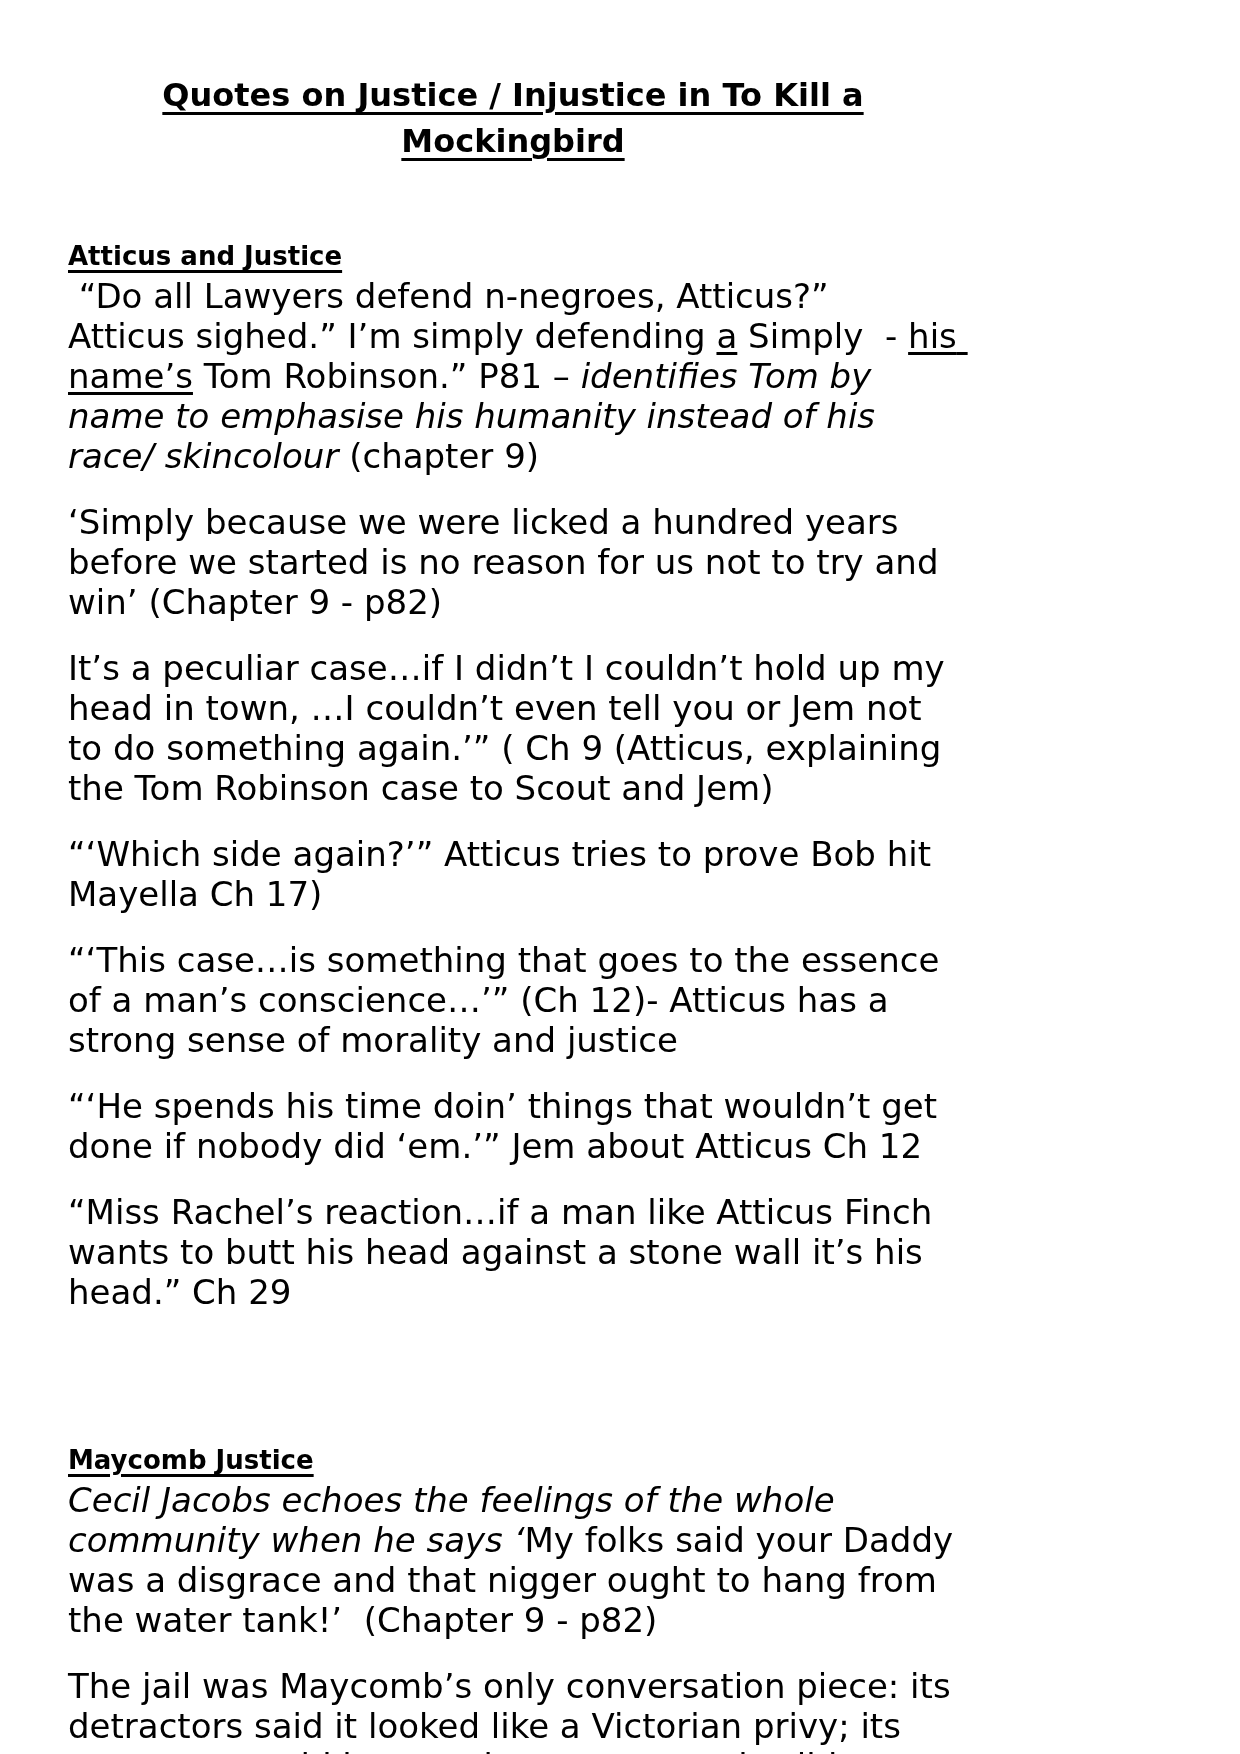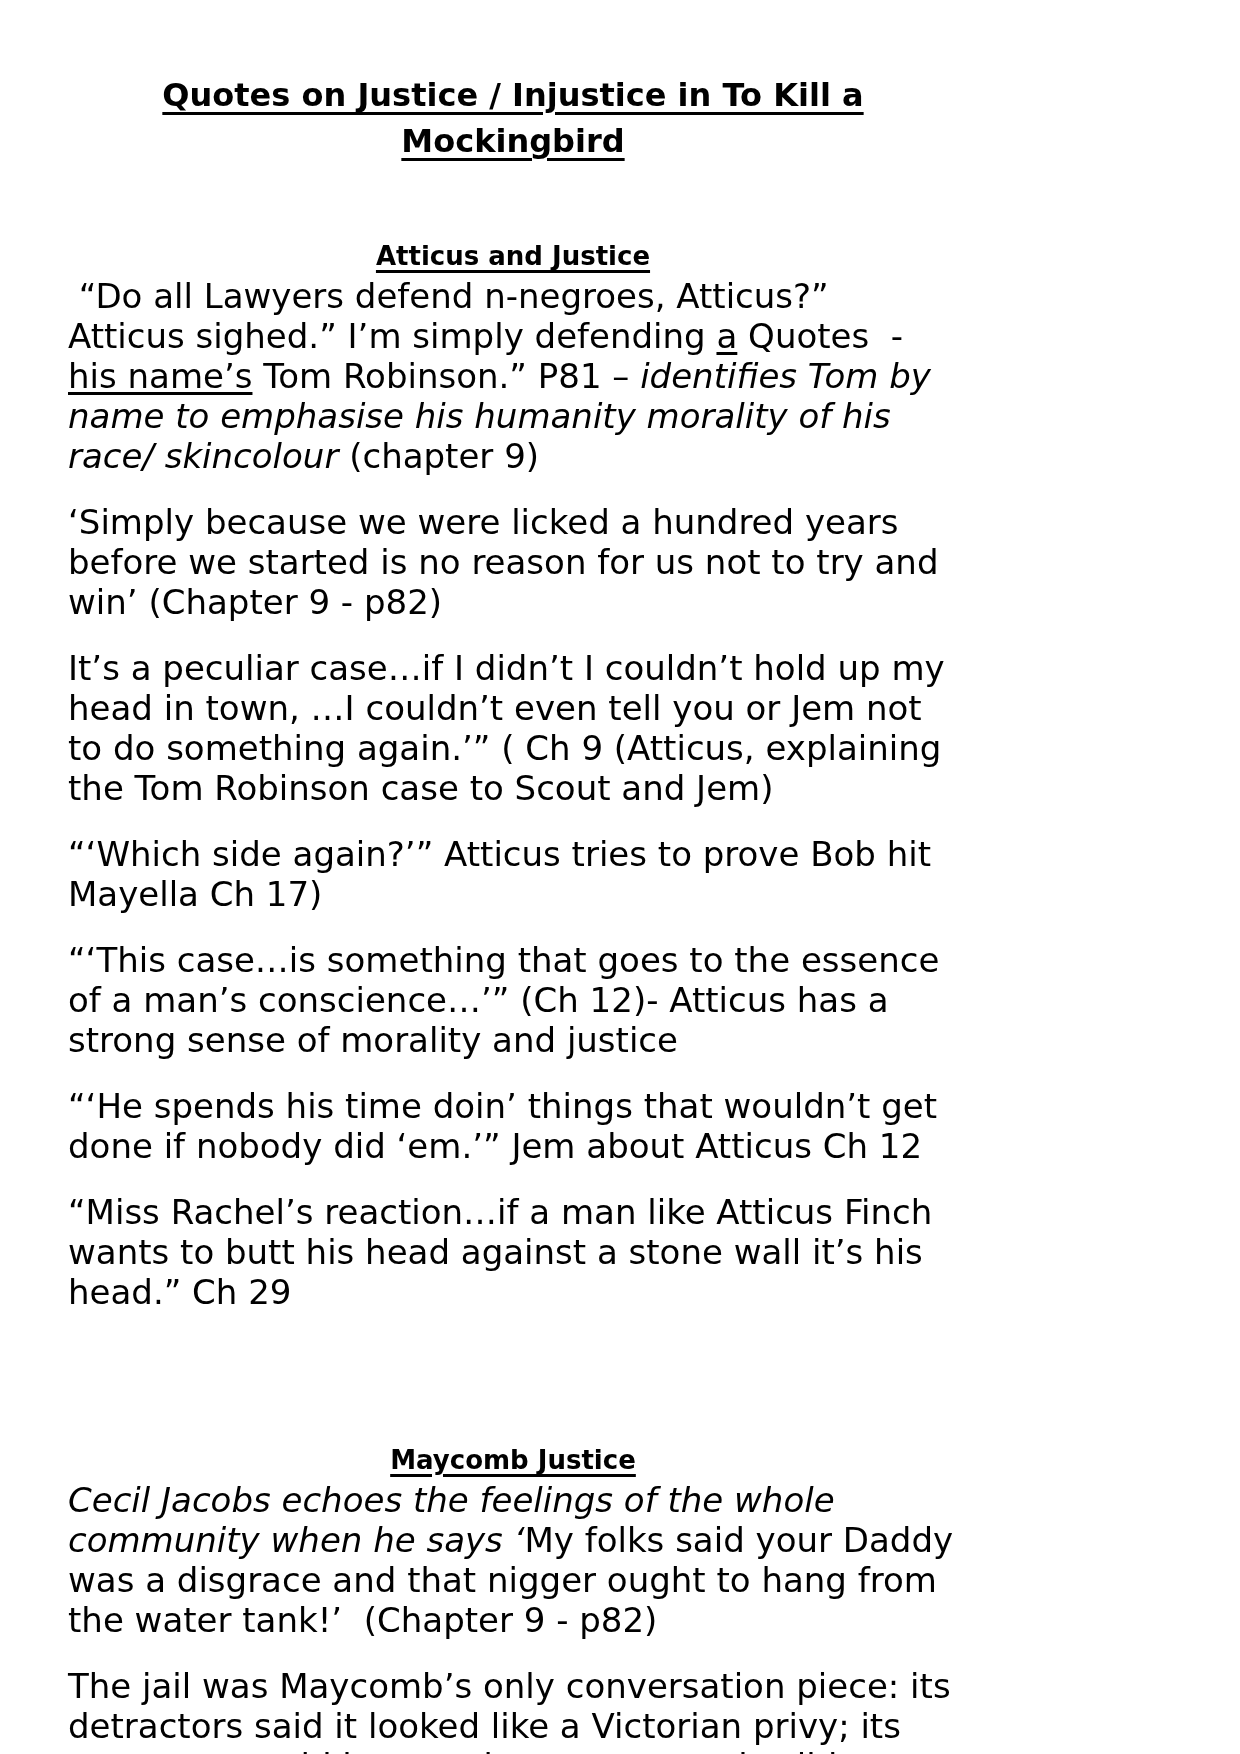"Atticus and Justice" .section-heading { text-align: center -> none }
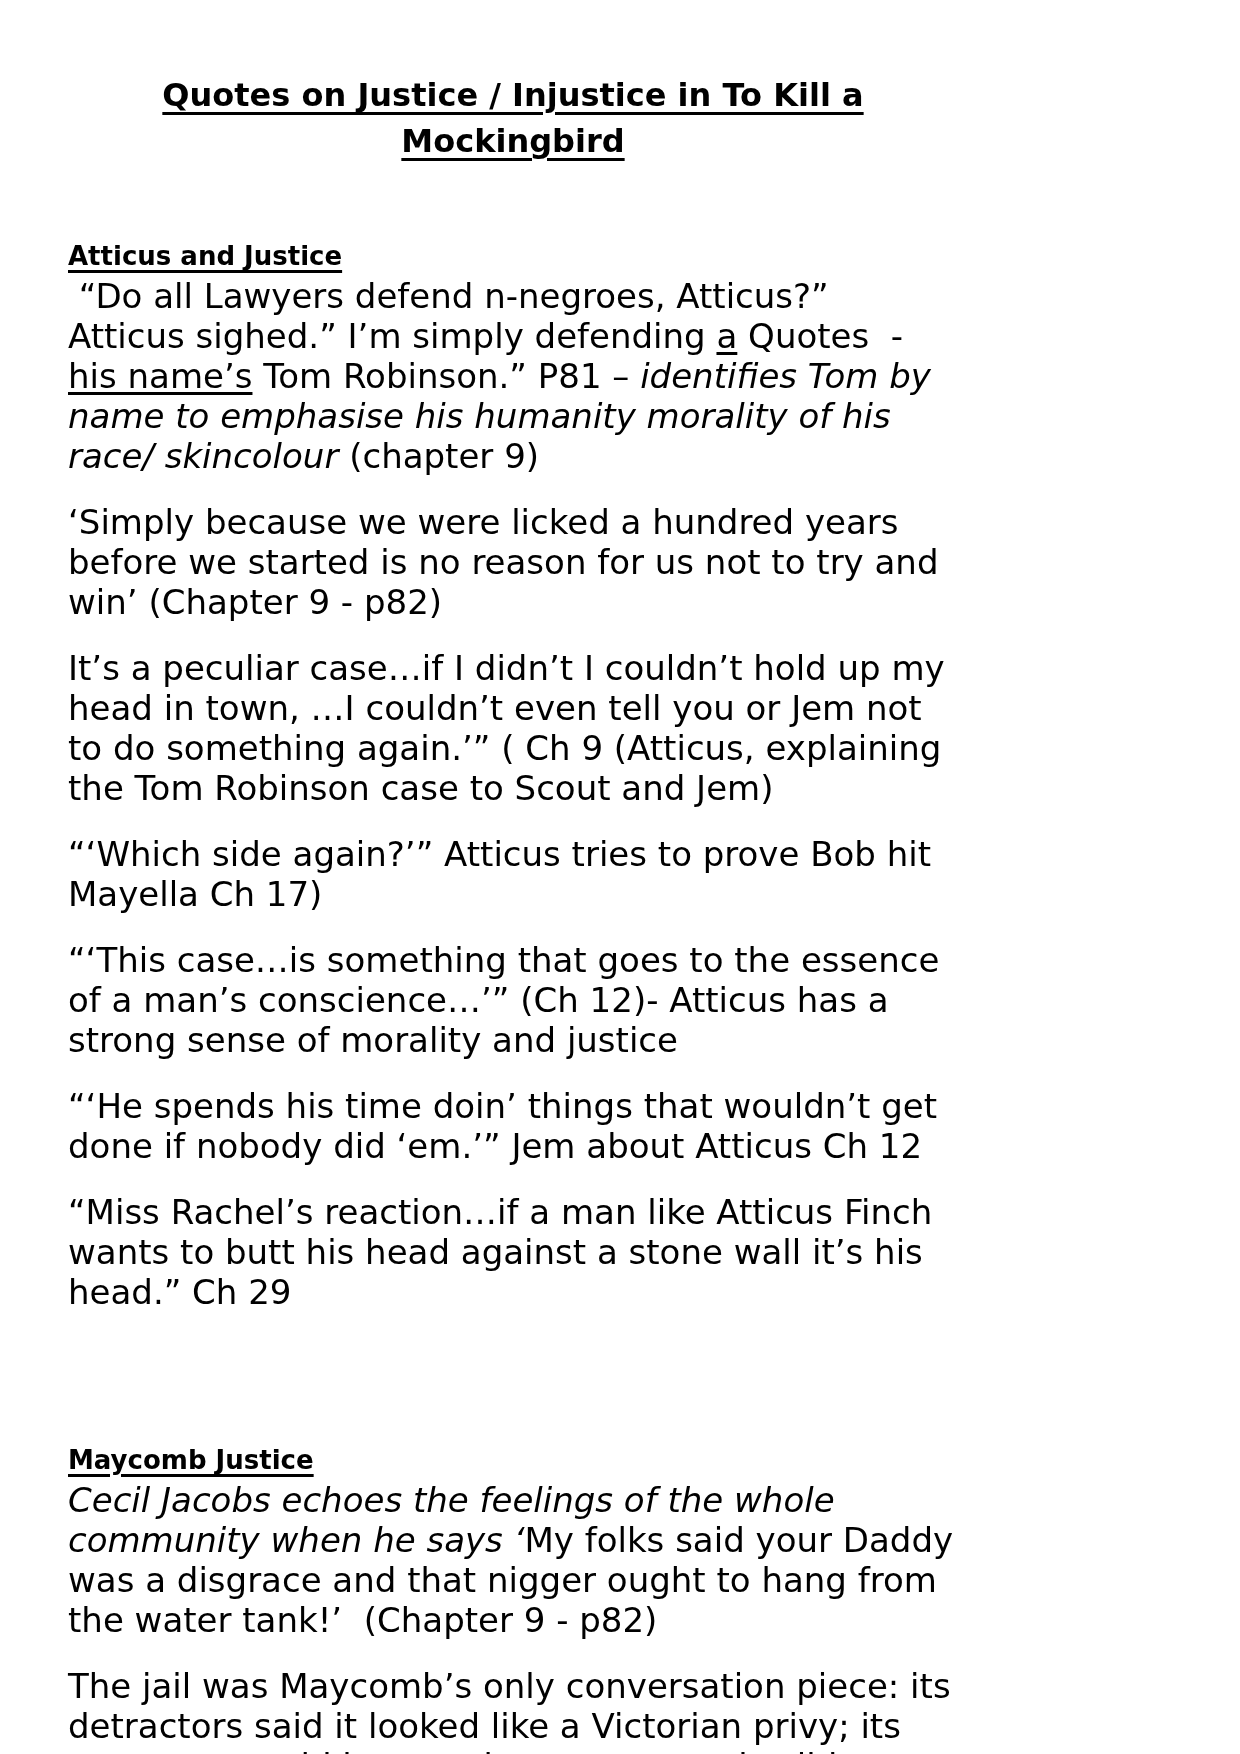"Quotes -" span { text: Quotes -> Simply }
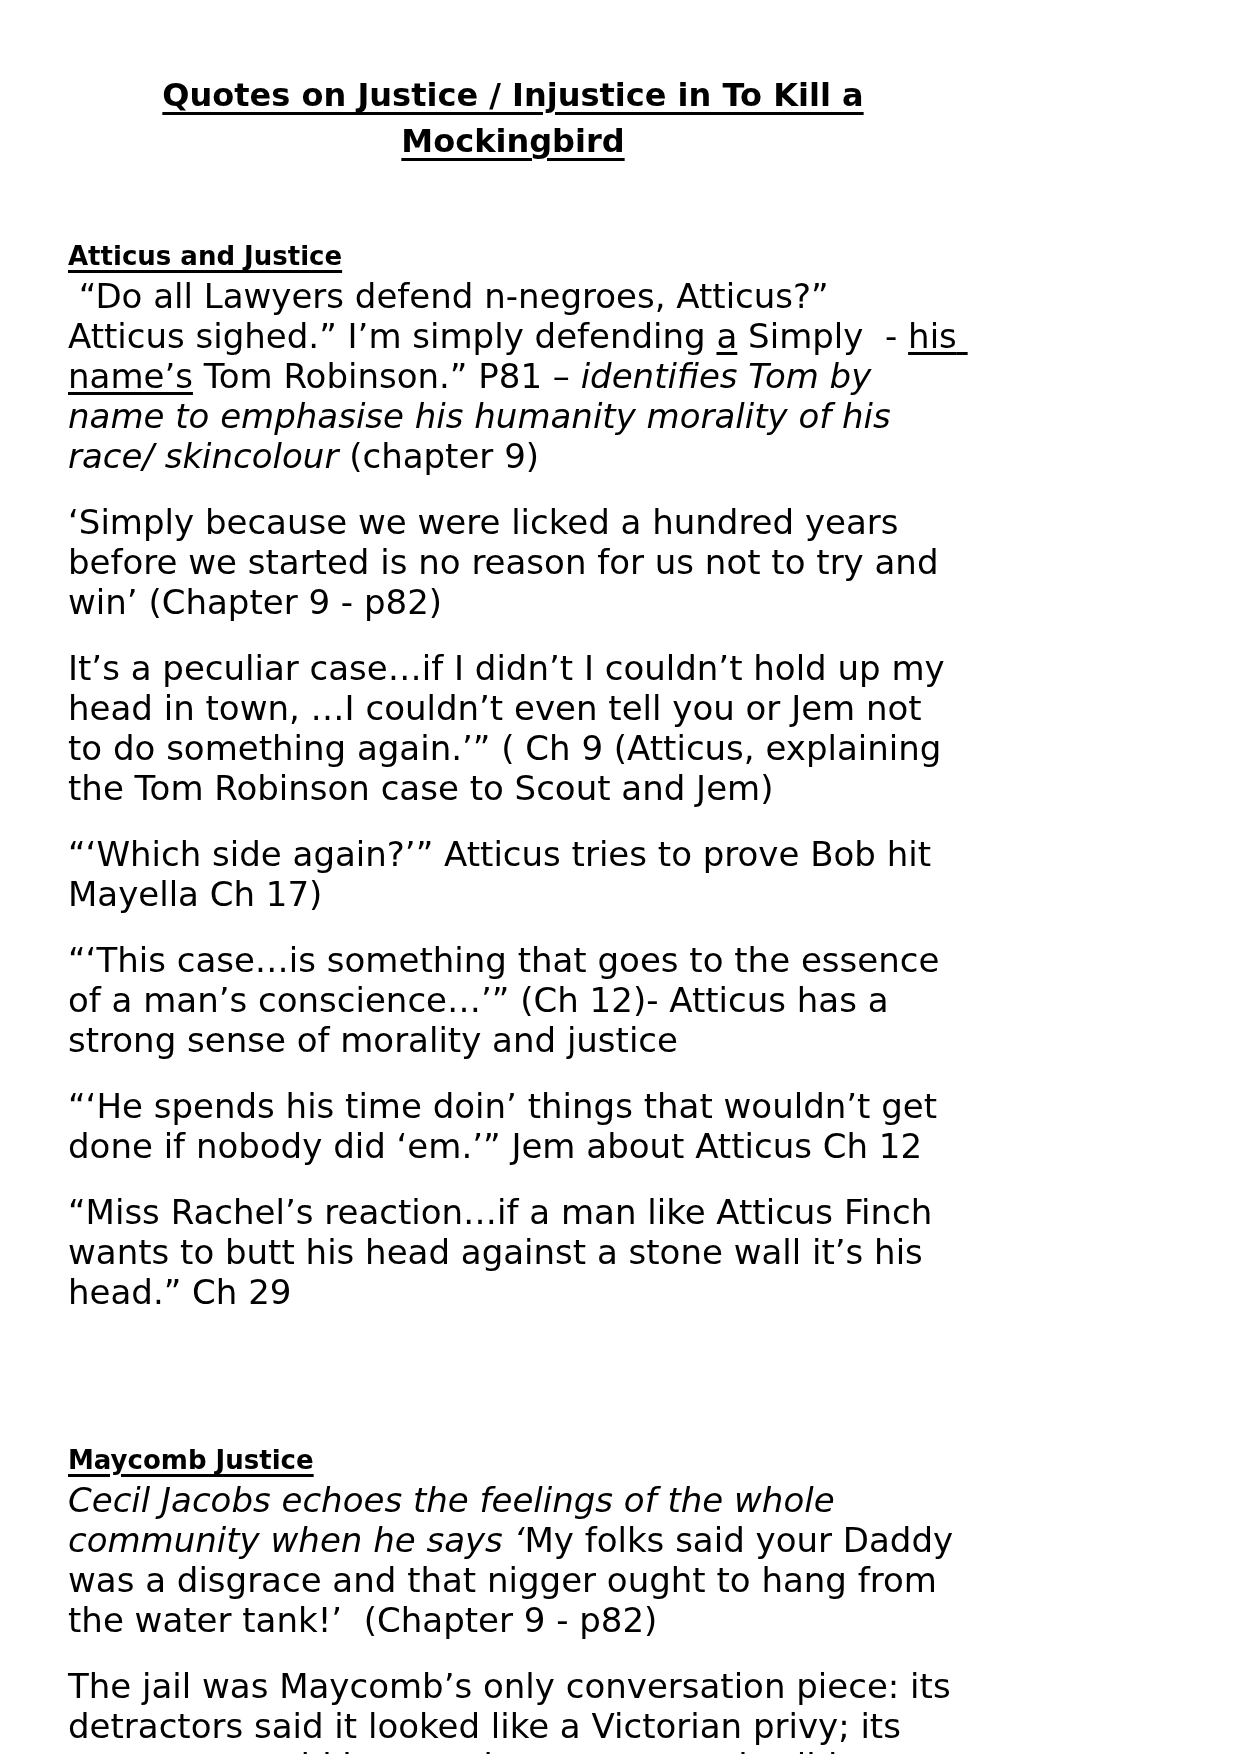"identifies Tom by name to" span.i { text: morality -> instead }
